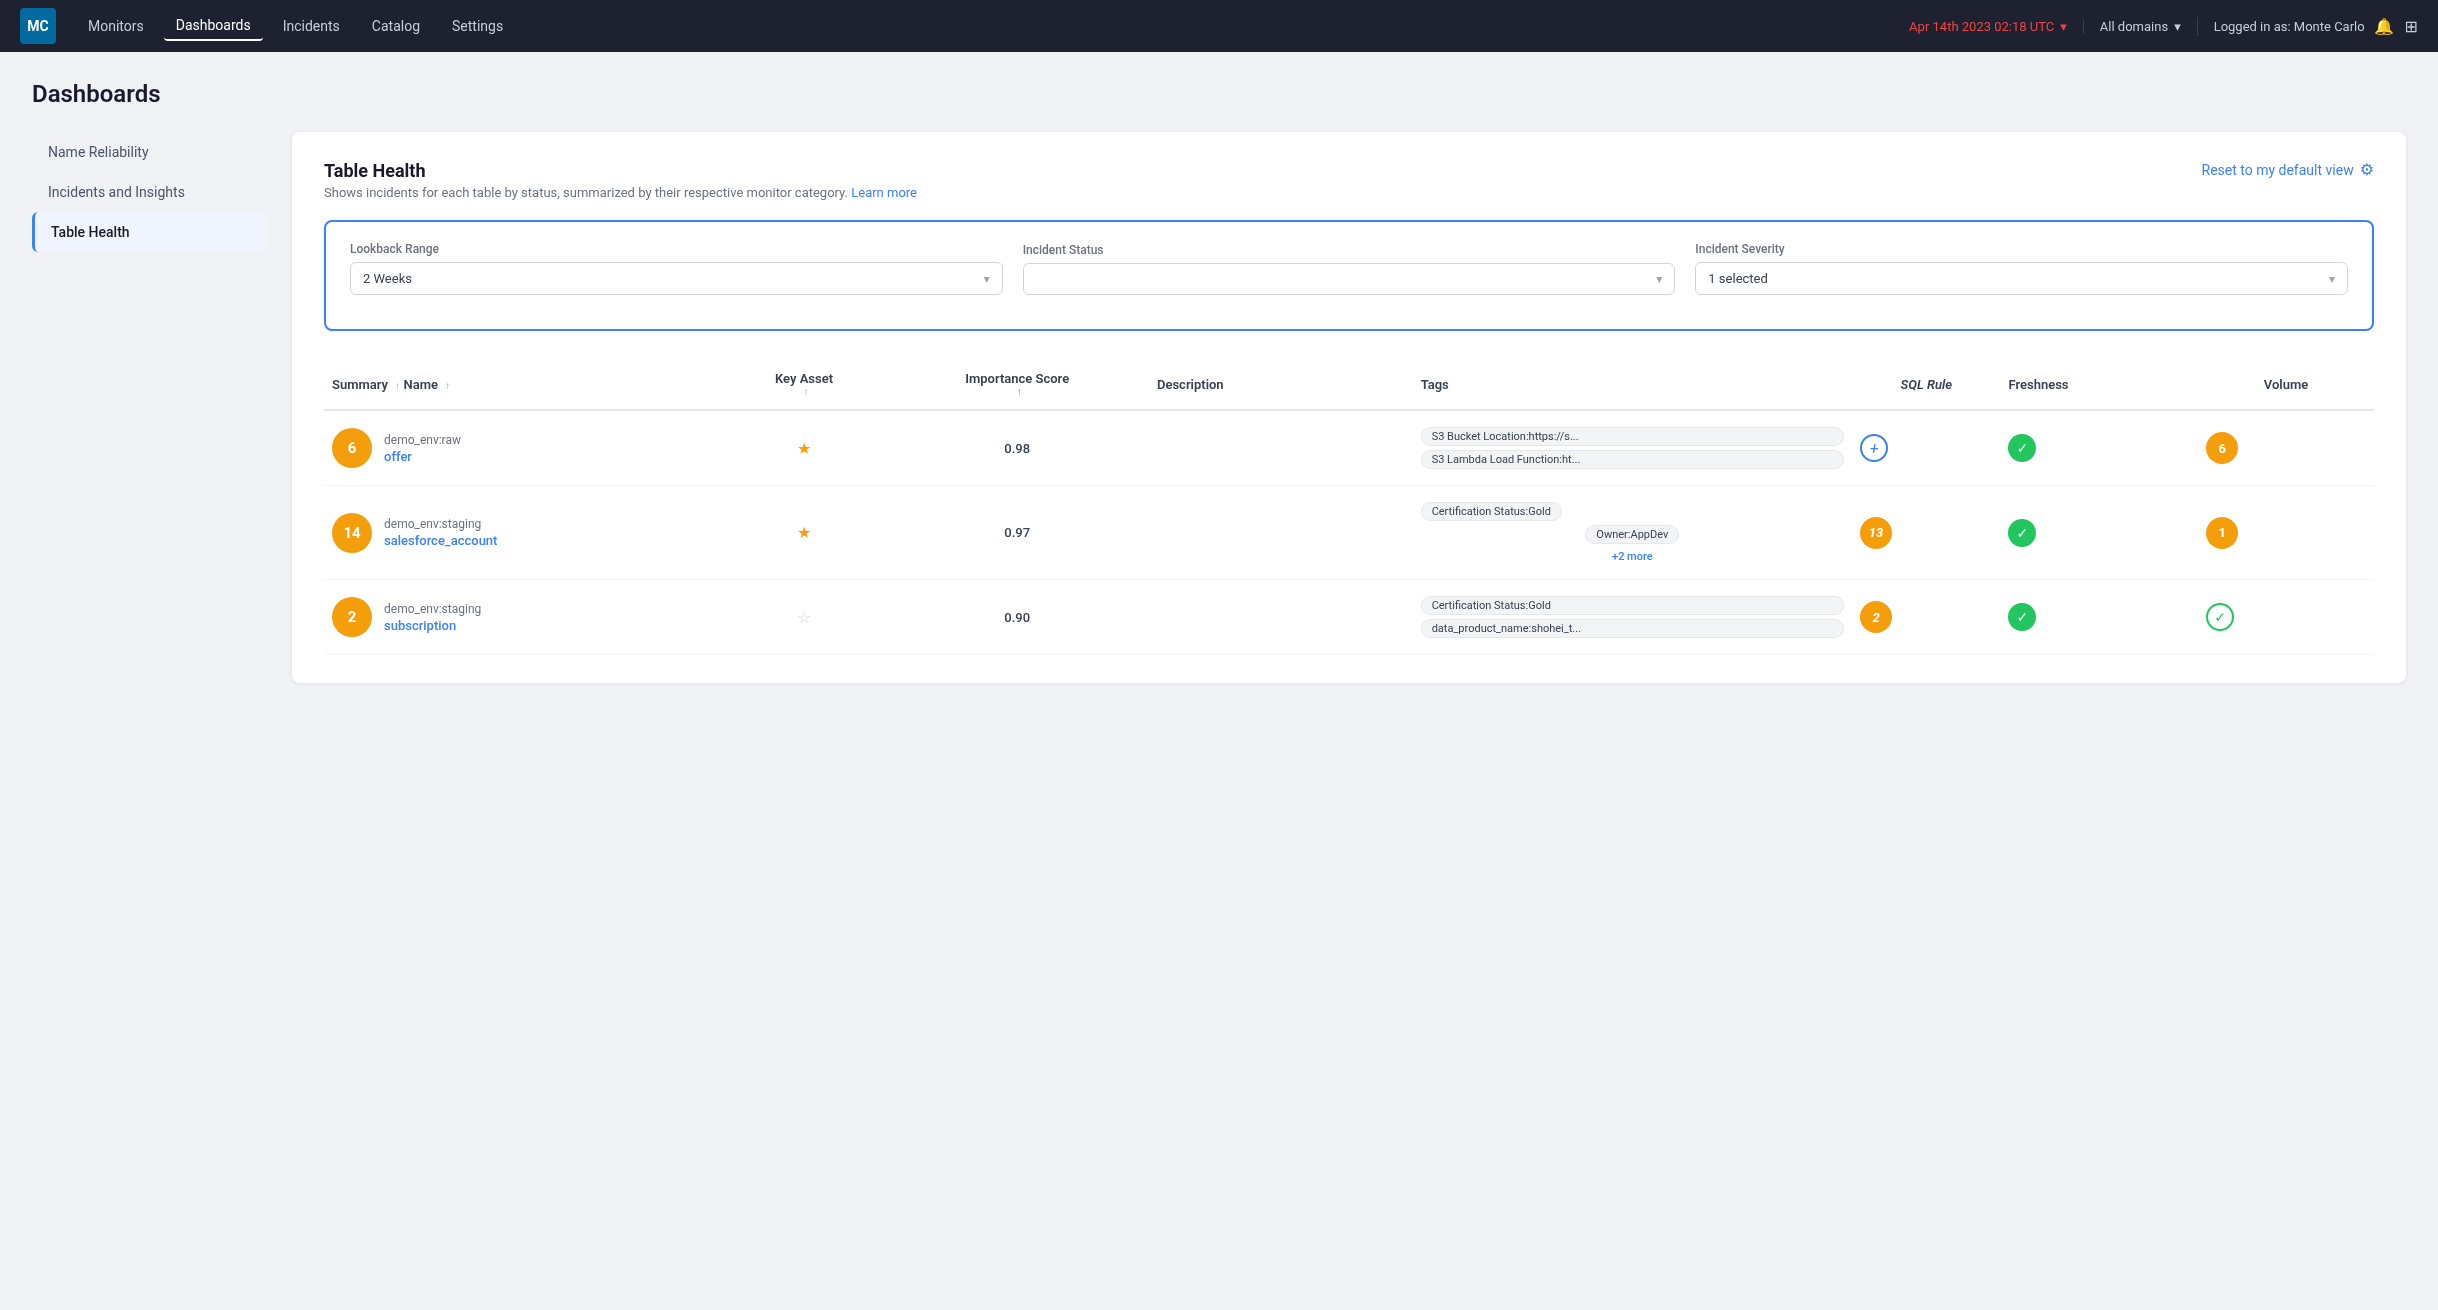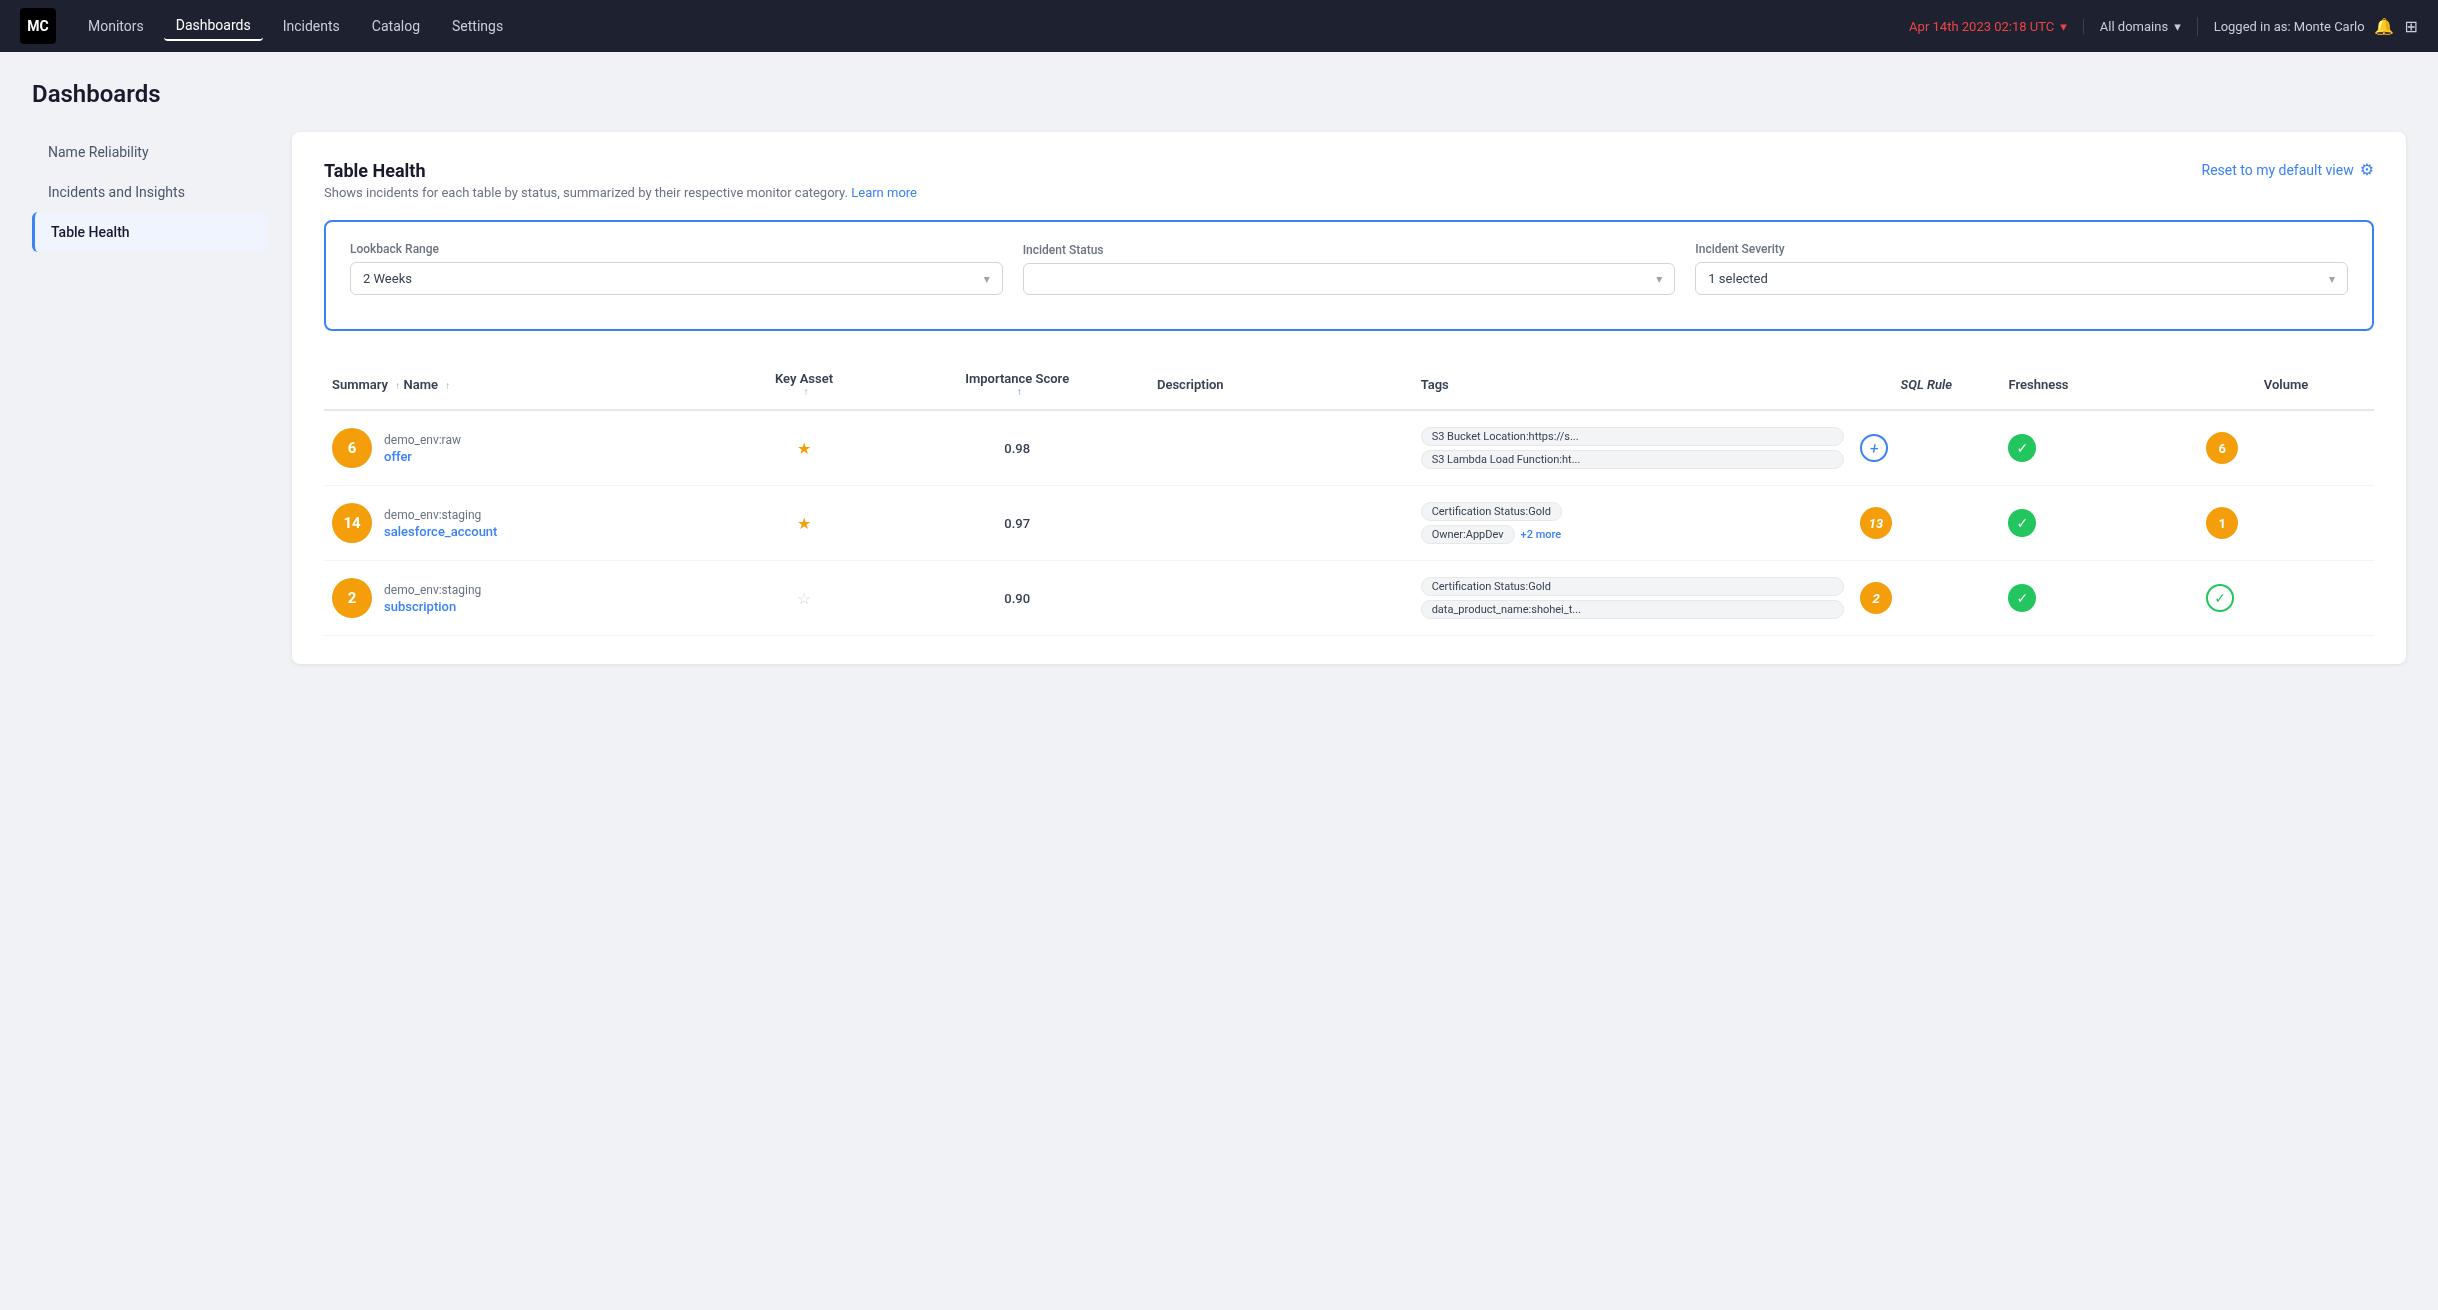"MC" .nav-logo { background: #000000 -> #0369a1 }
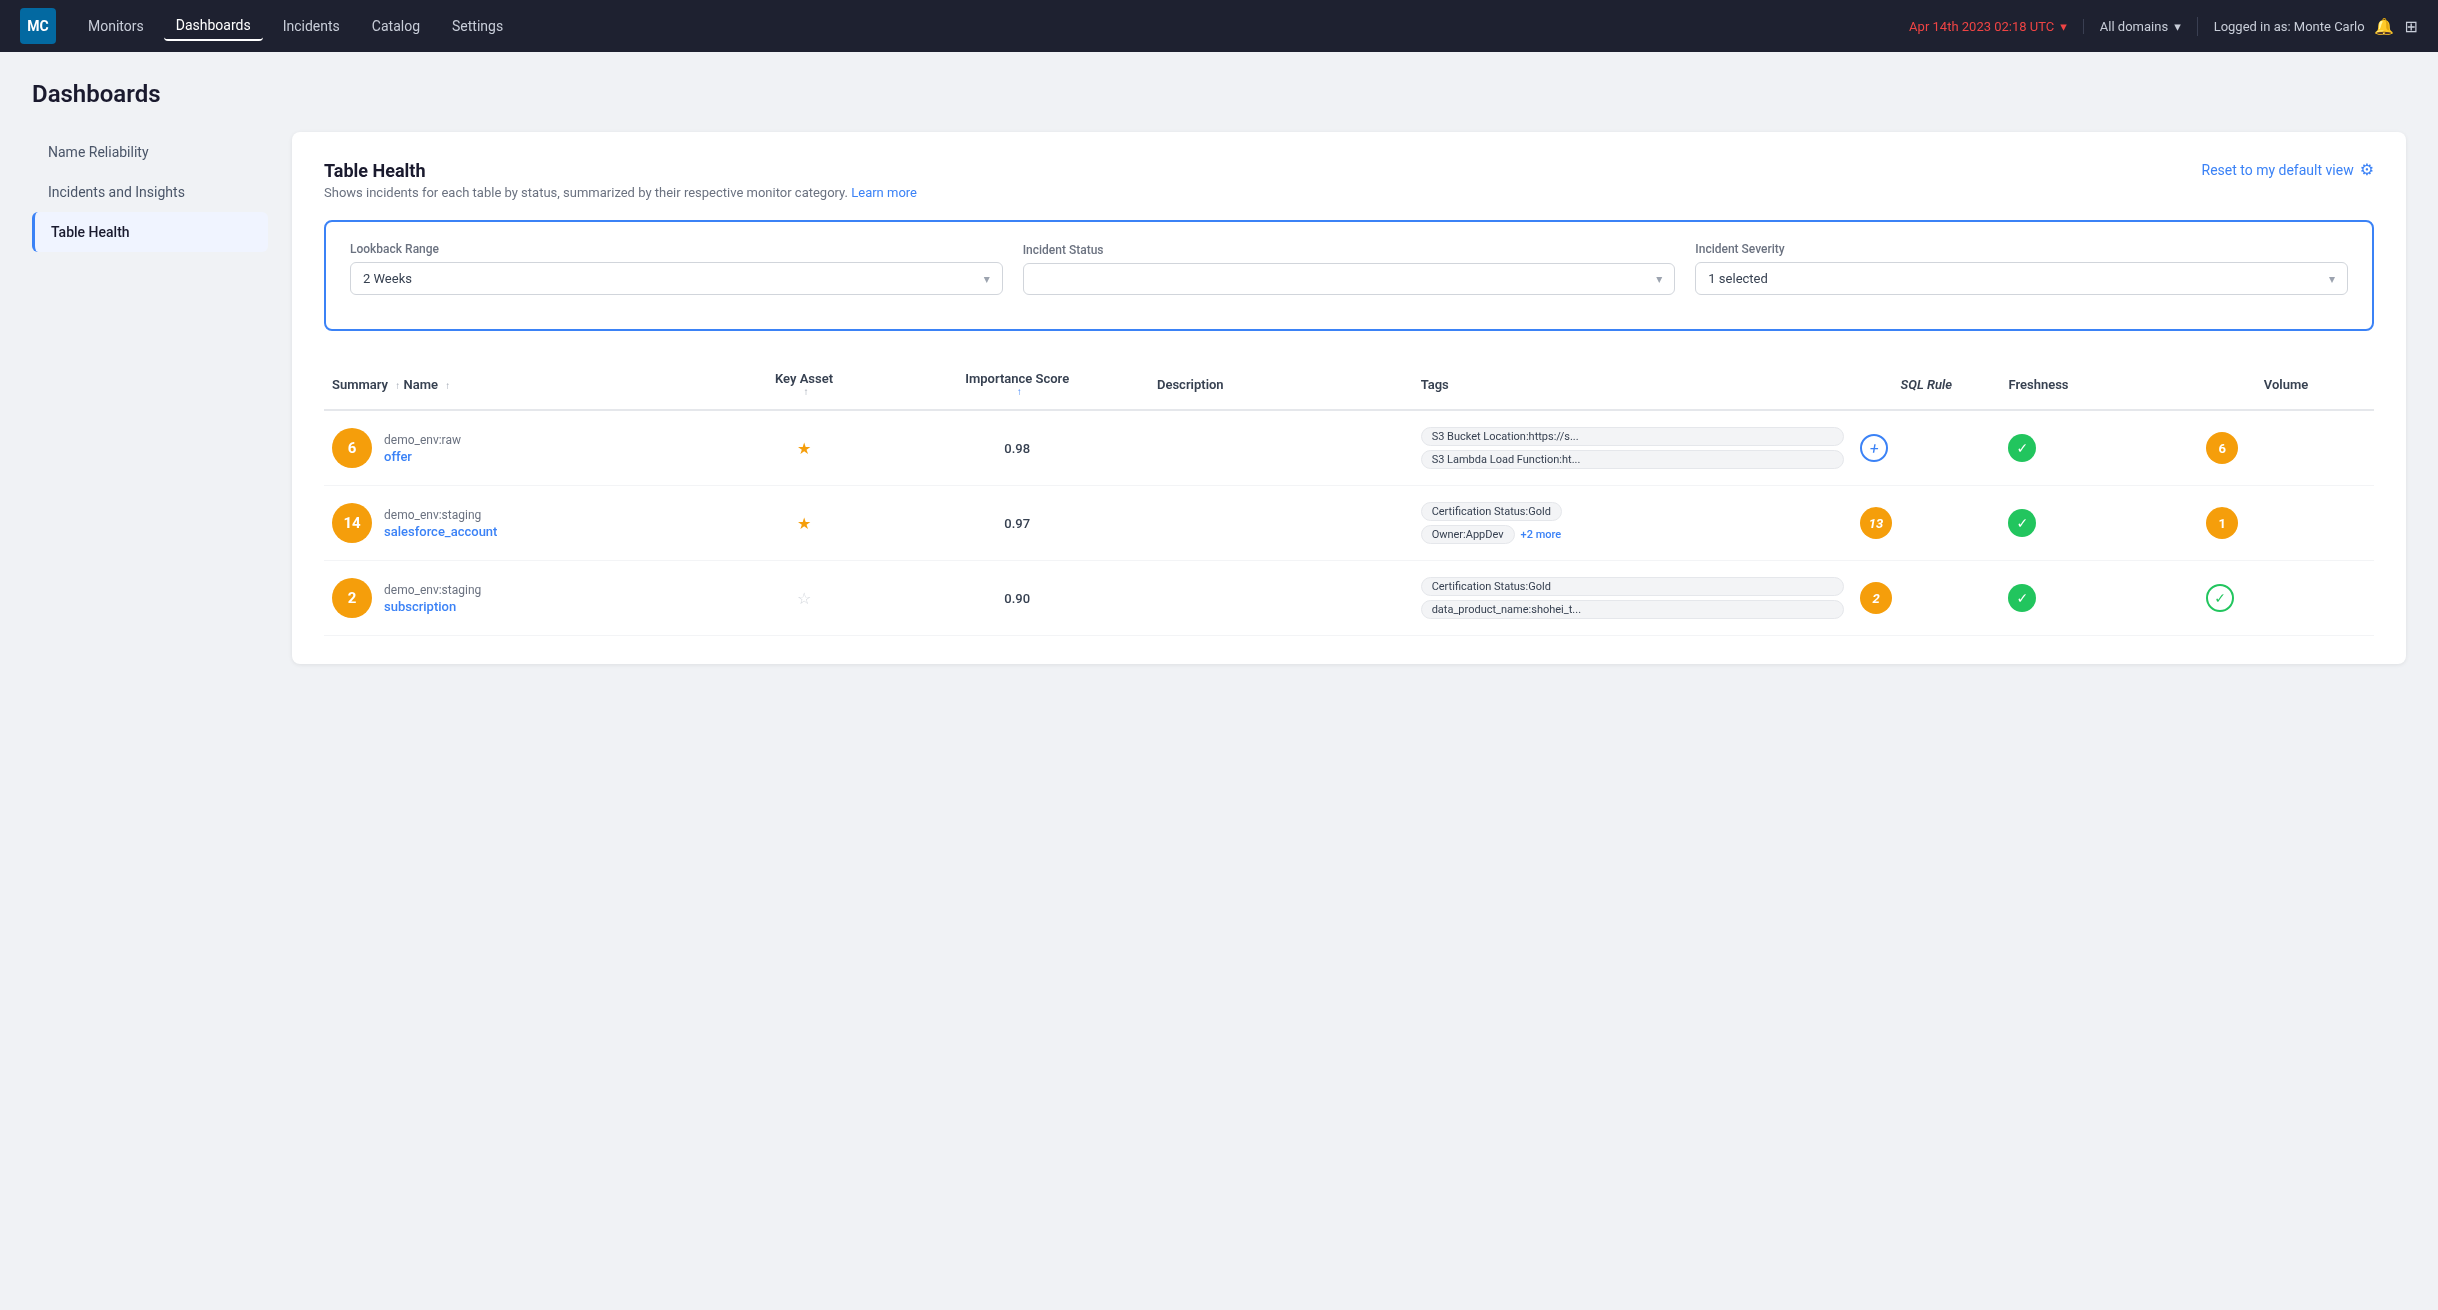"Owner:AppDev" div { flex-direction: none -> column }
